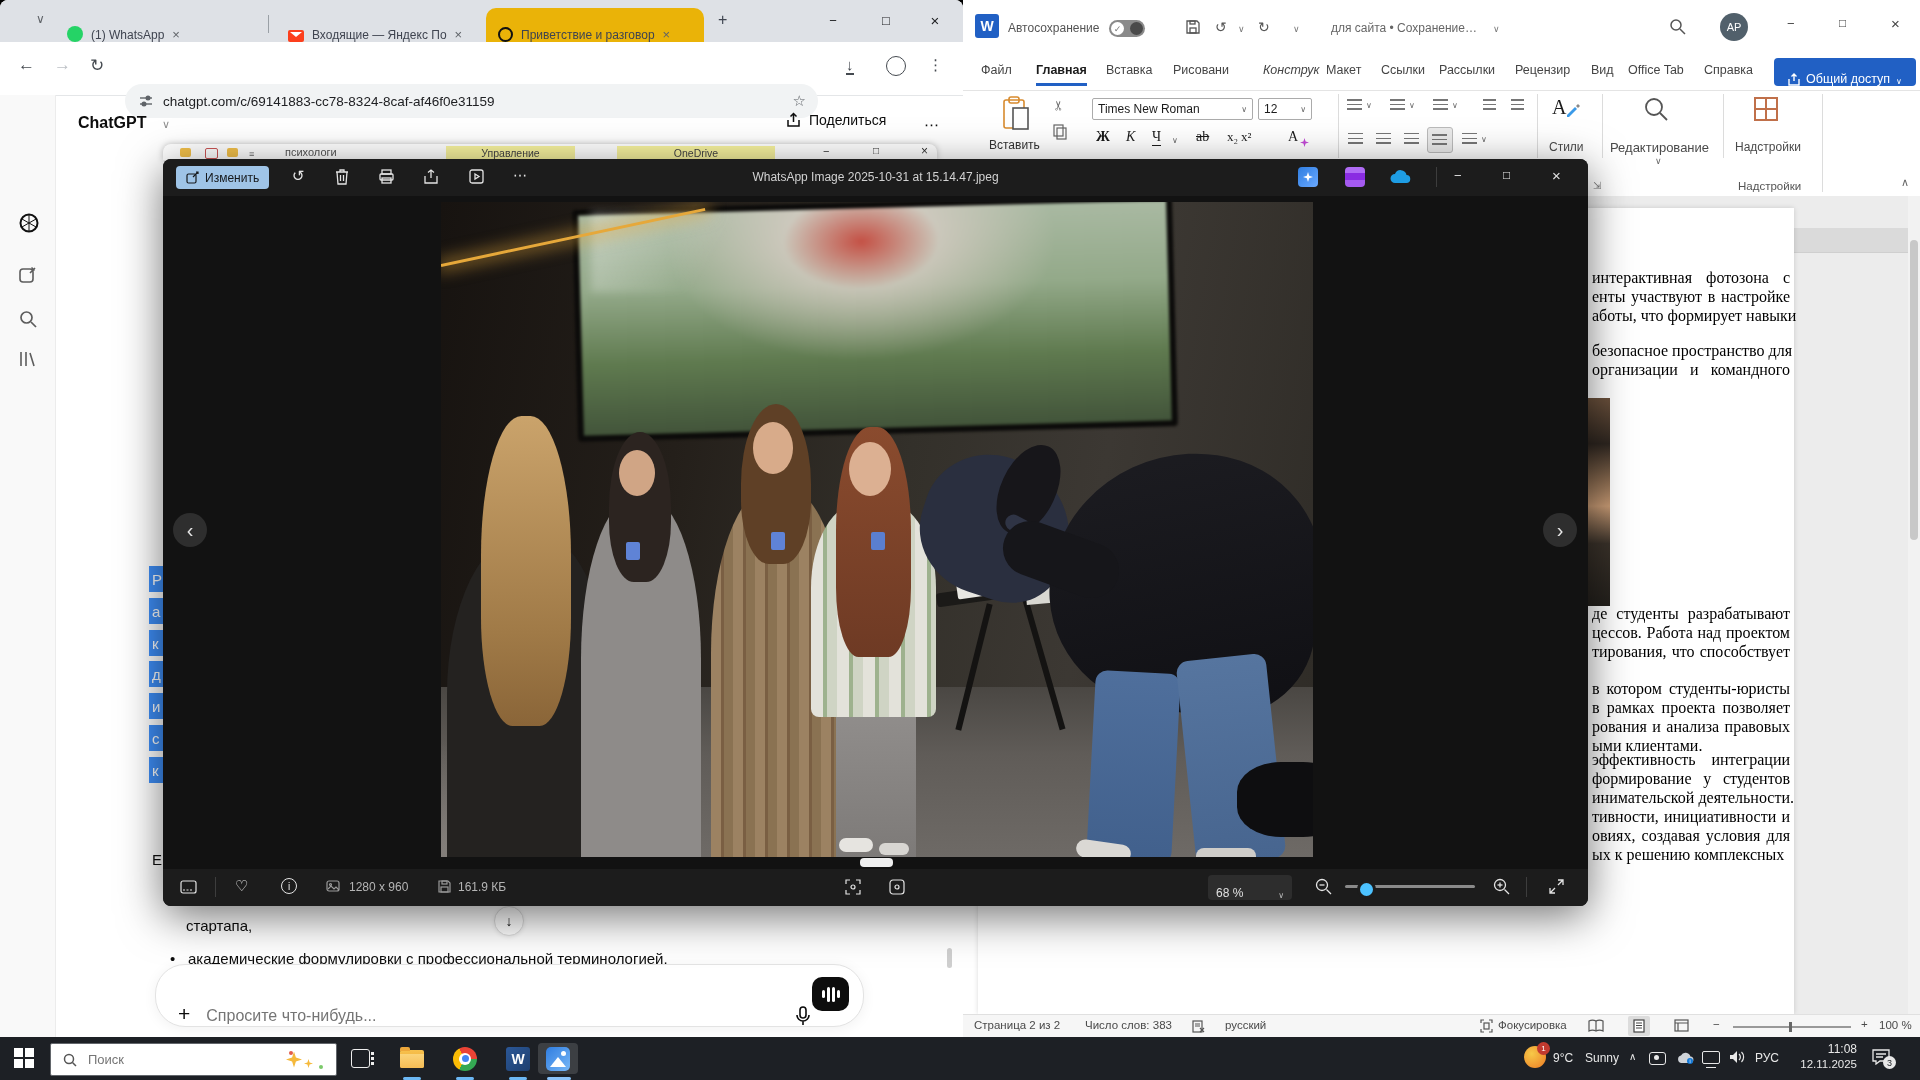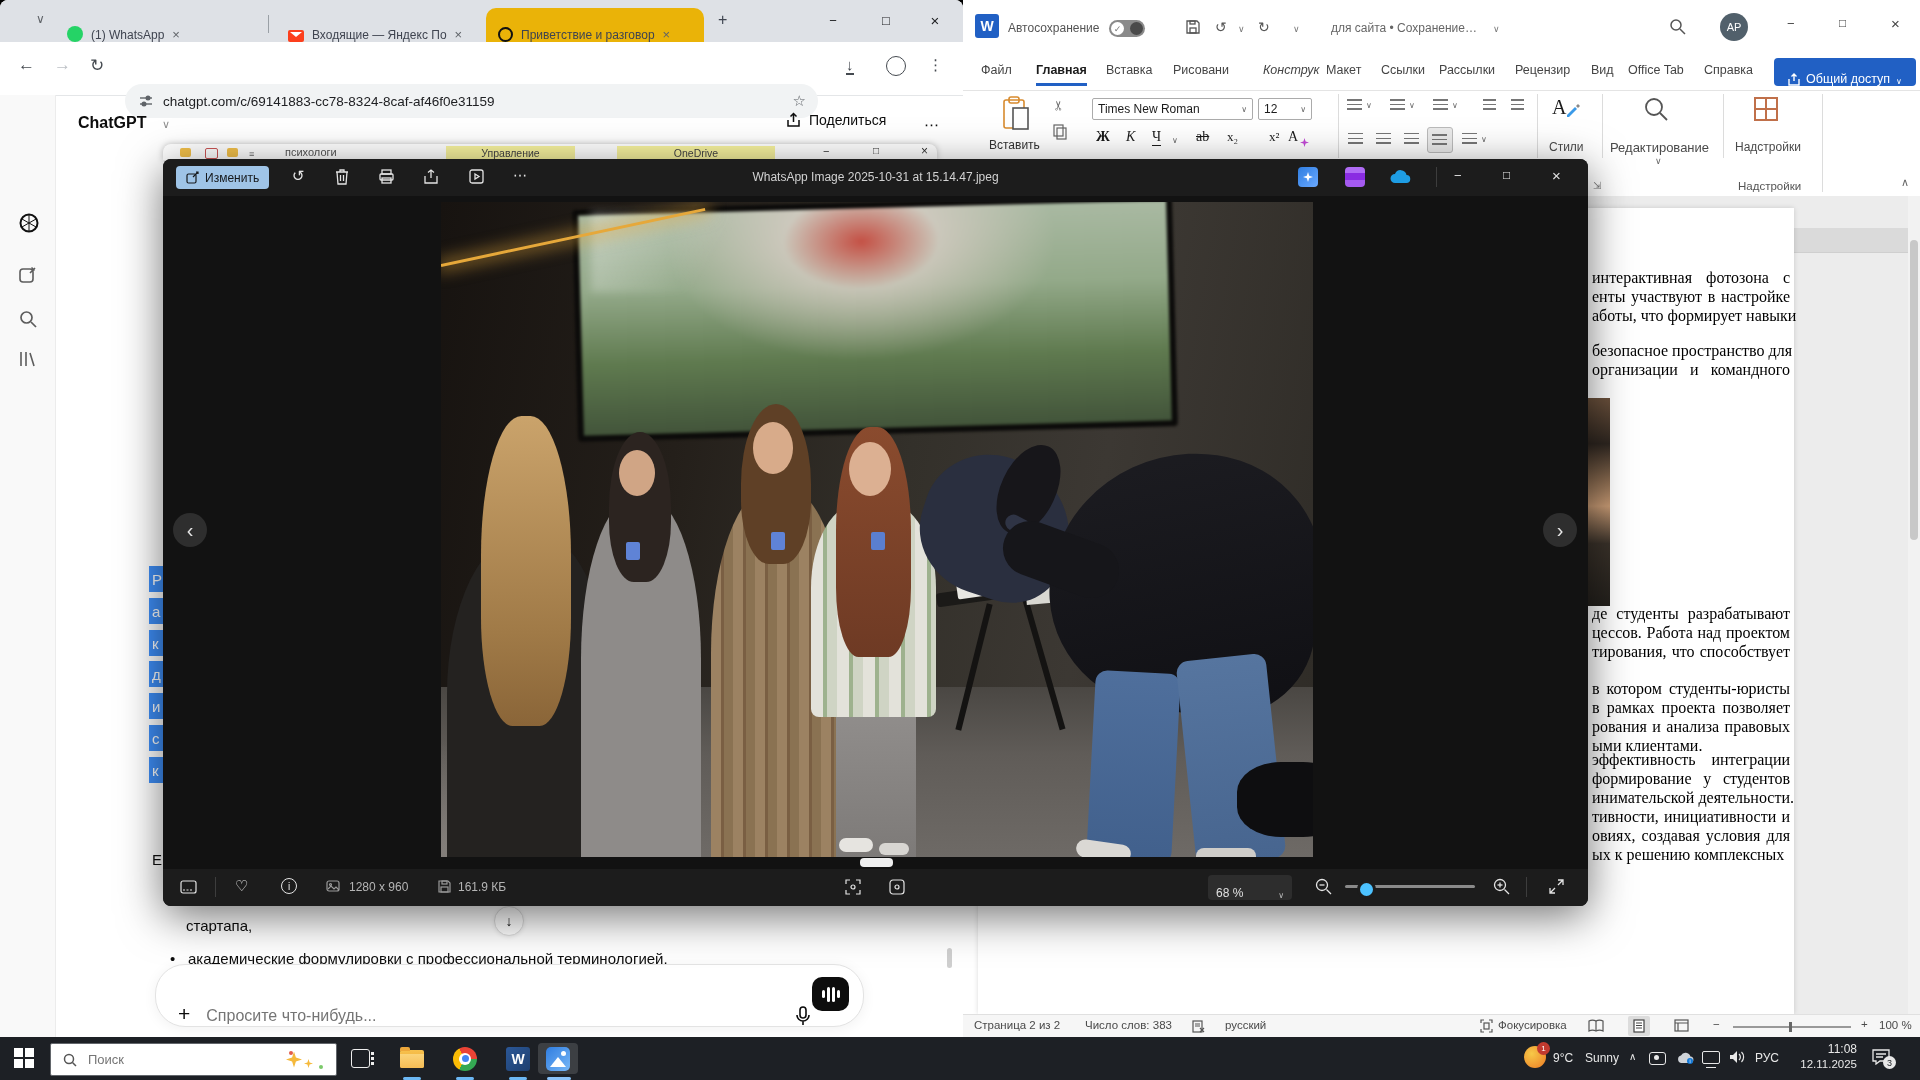"x²" span.fmt { left: 306px -> 278px }
